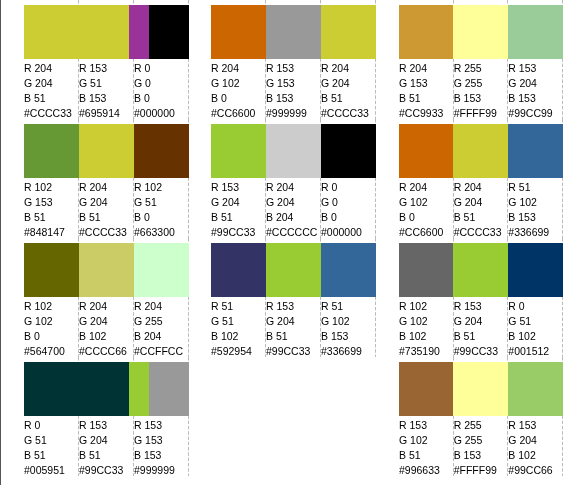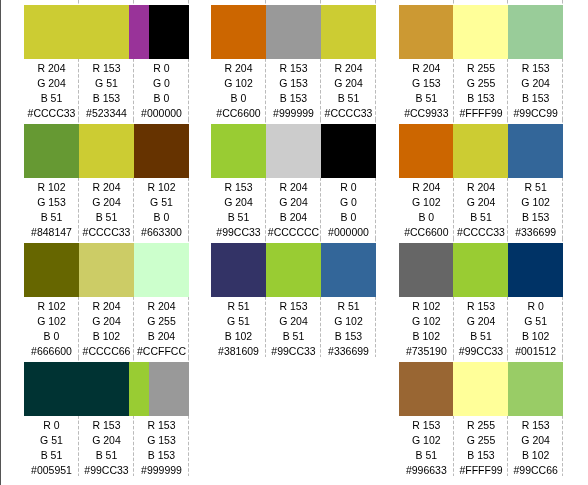"R 204" .label-col { text-align: center -> none }
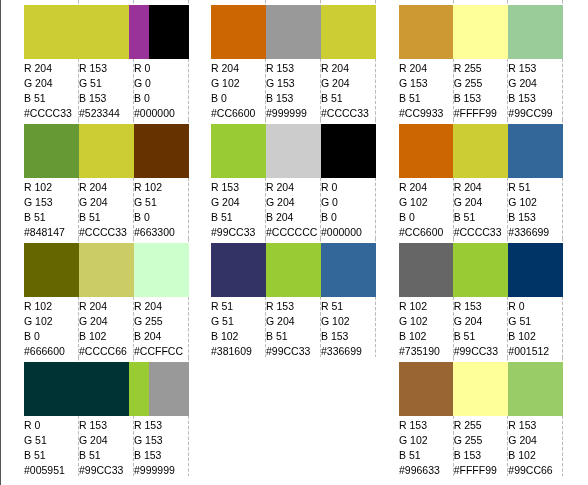"#523344" div.label-line { text: 523344 -> 695914 }
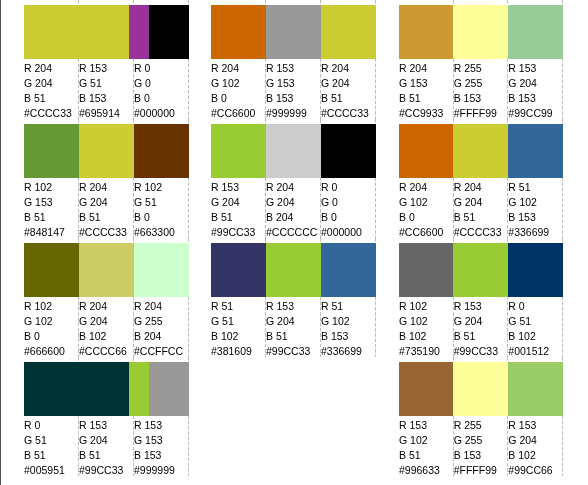"#666600" div.label-line { text: 666600 -> 564700 }
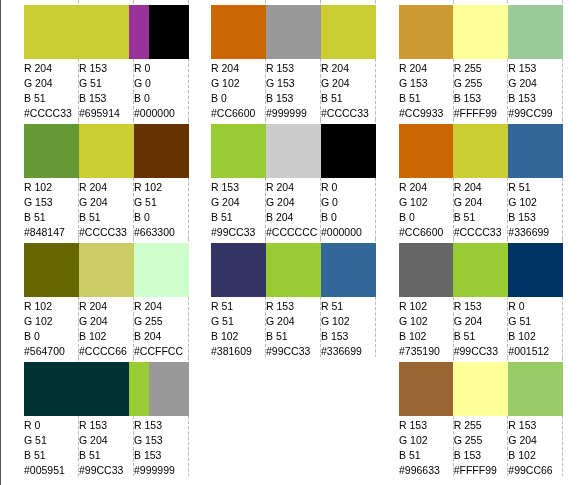"#381609" div.label-line { text: 381609 -> 592954 }
